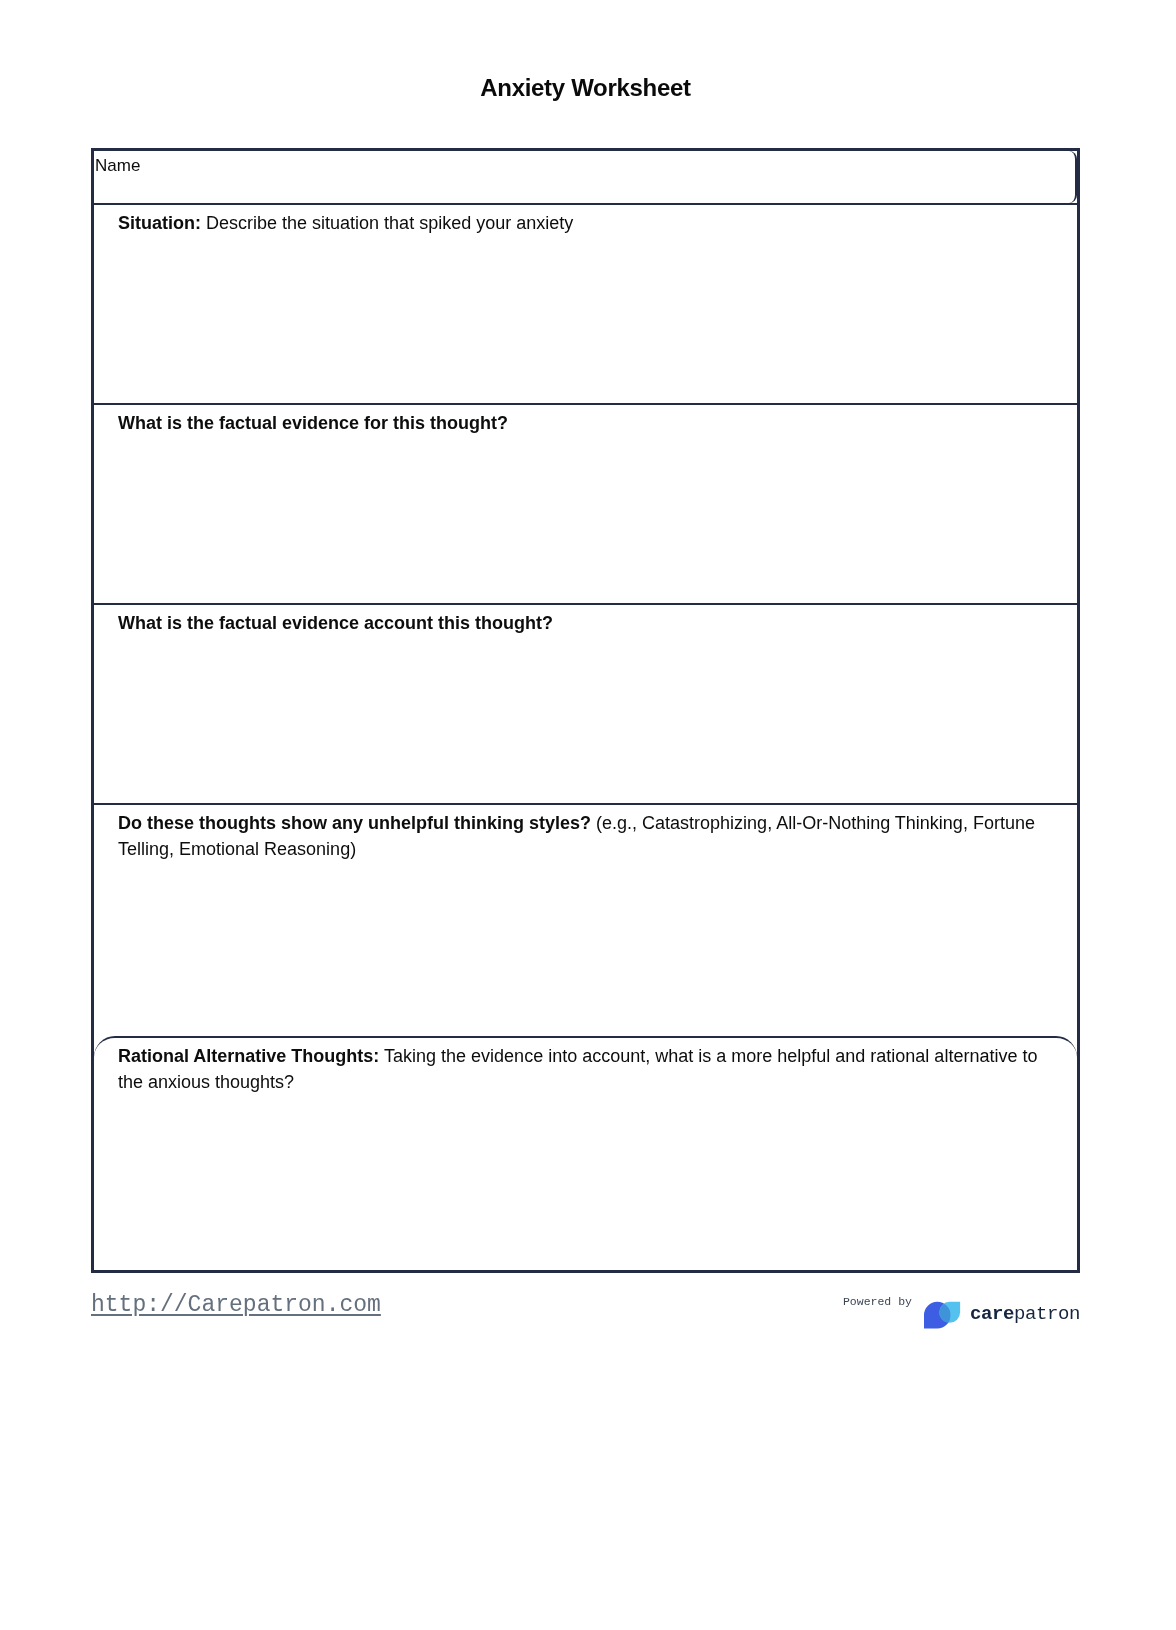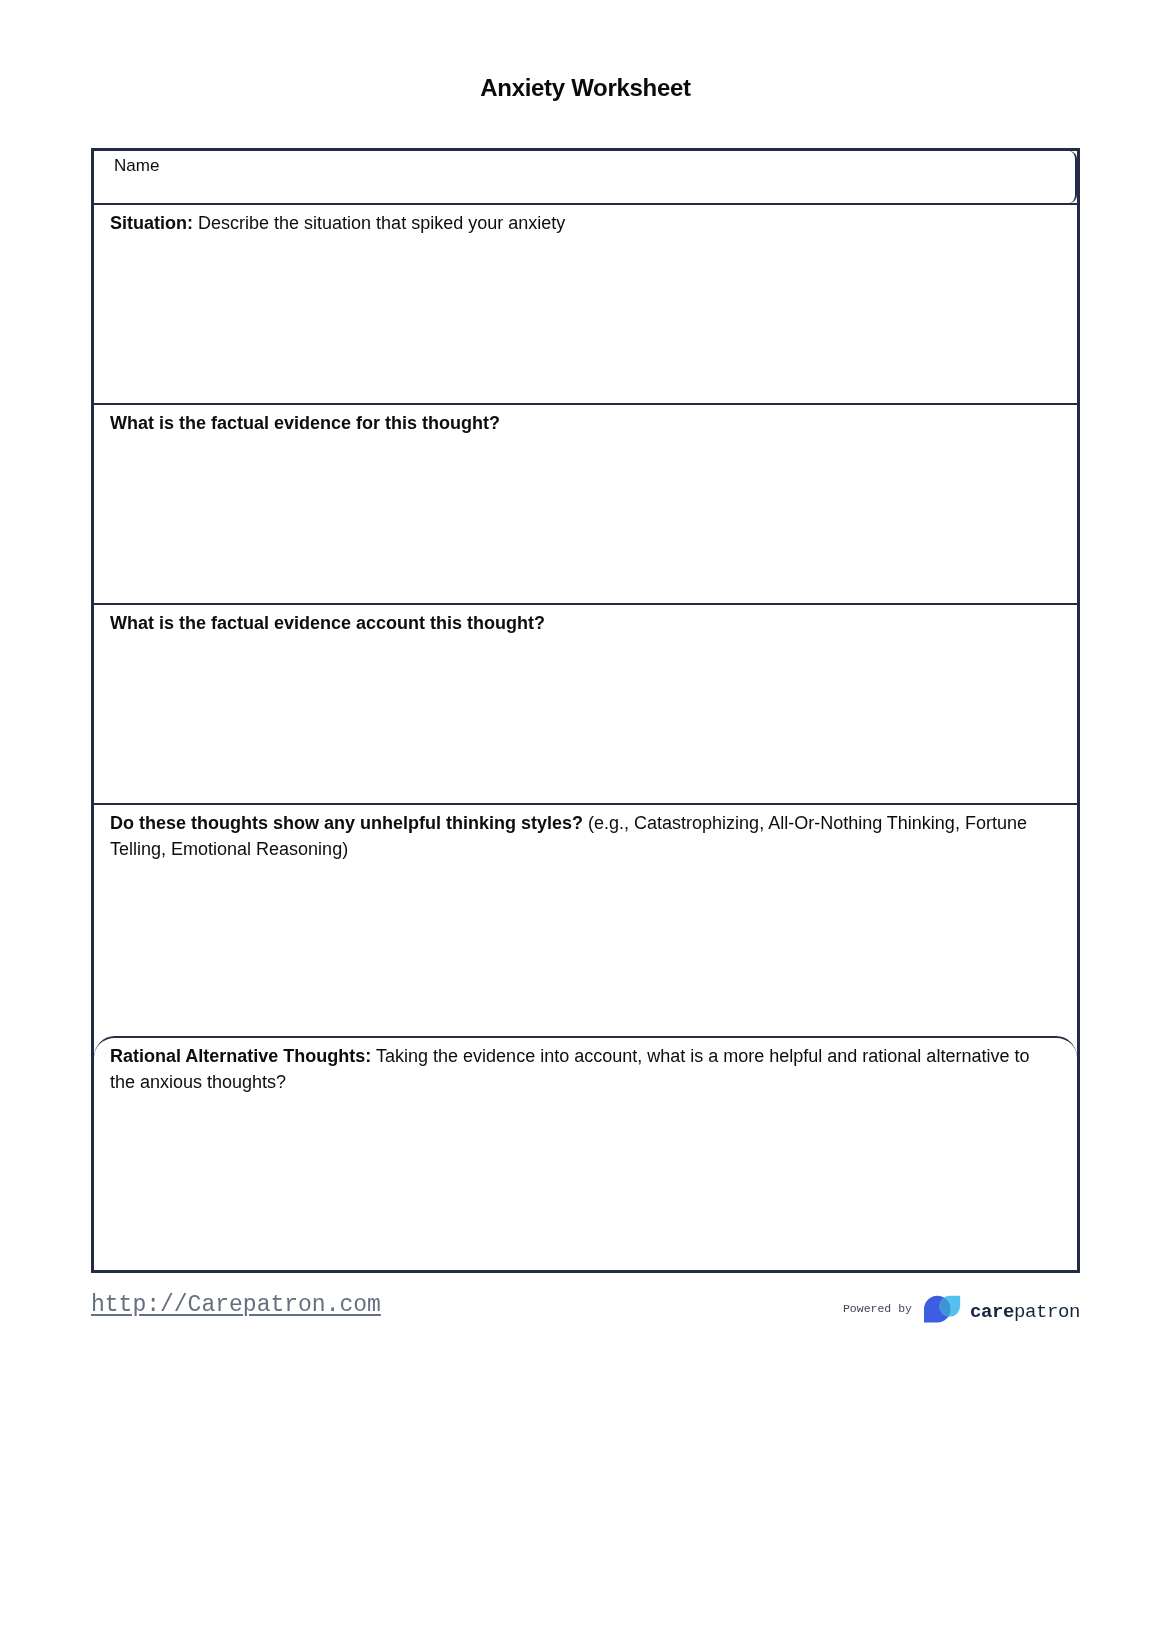"Name" .cell { padding: 4px 20px -> 4px 1px }
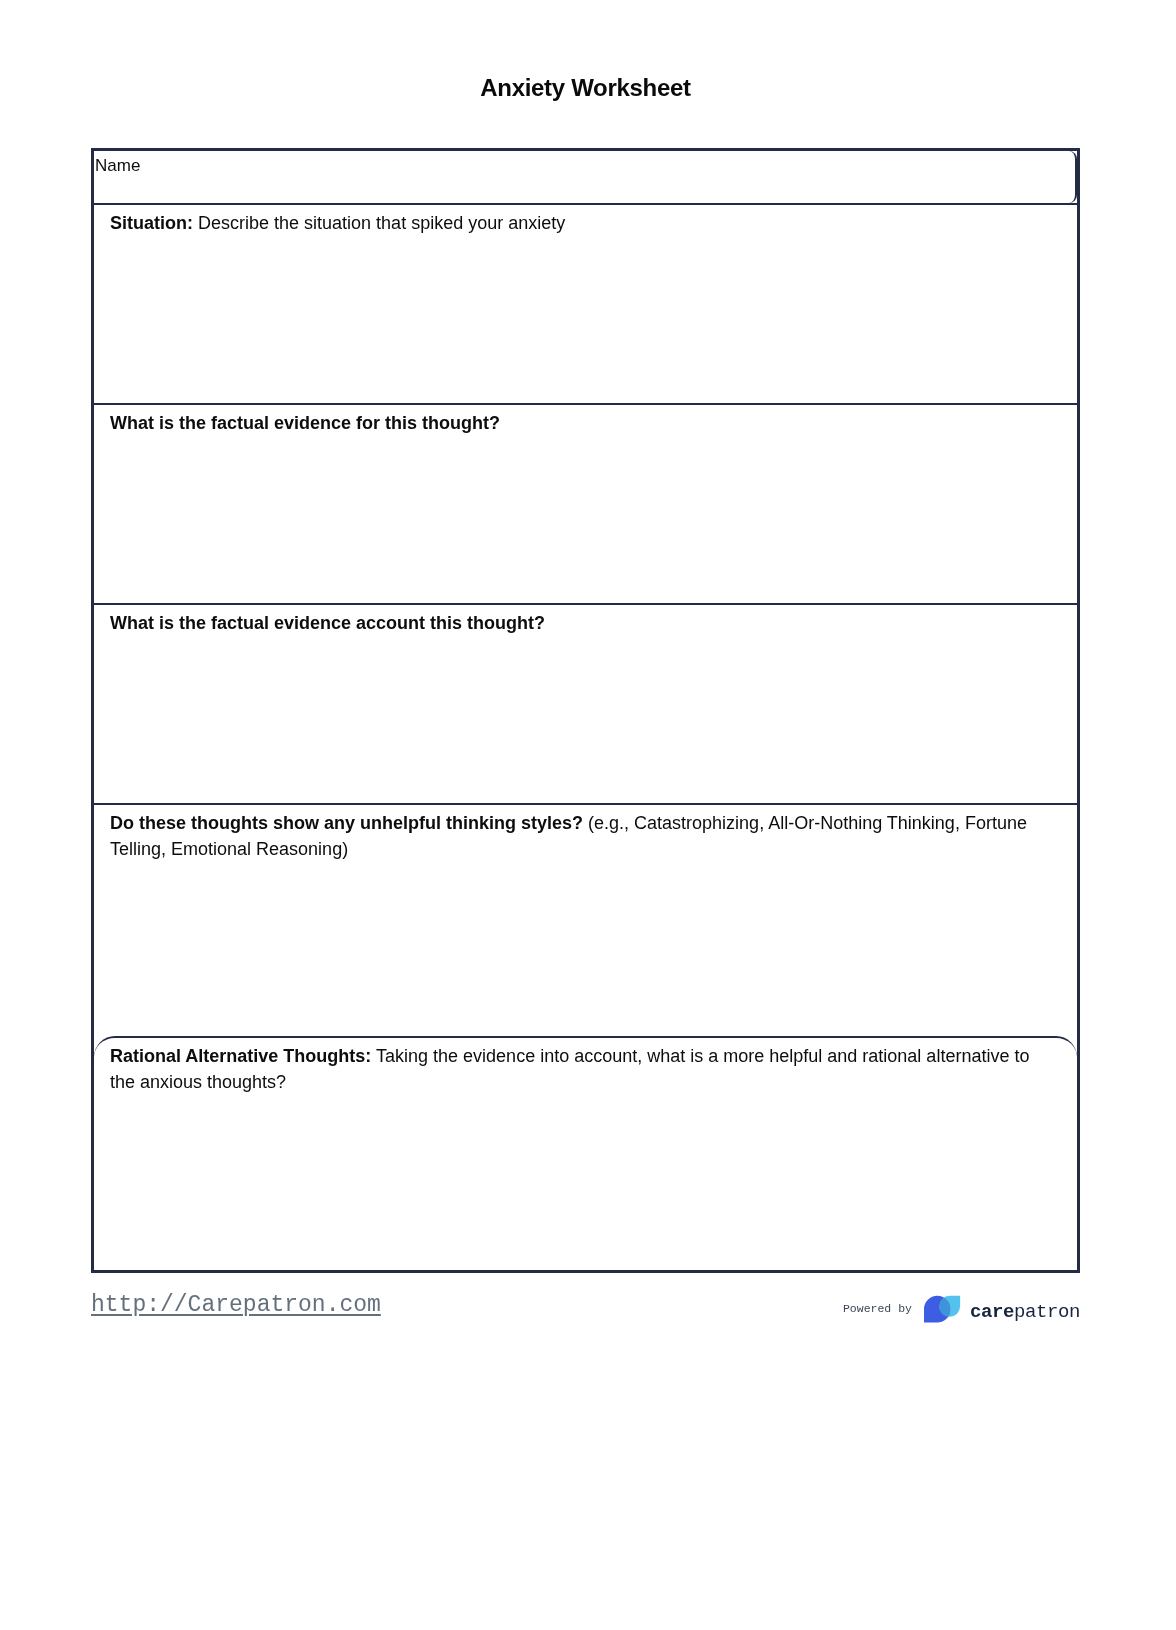"Situation: Describe the situation that" .sec { padding: 5px 26px 0 16px -> 5px 26px 0 24px }
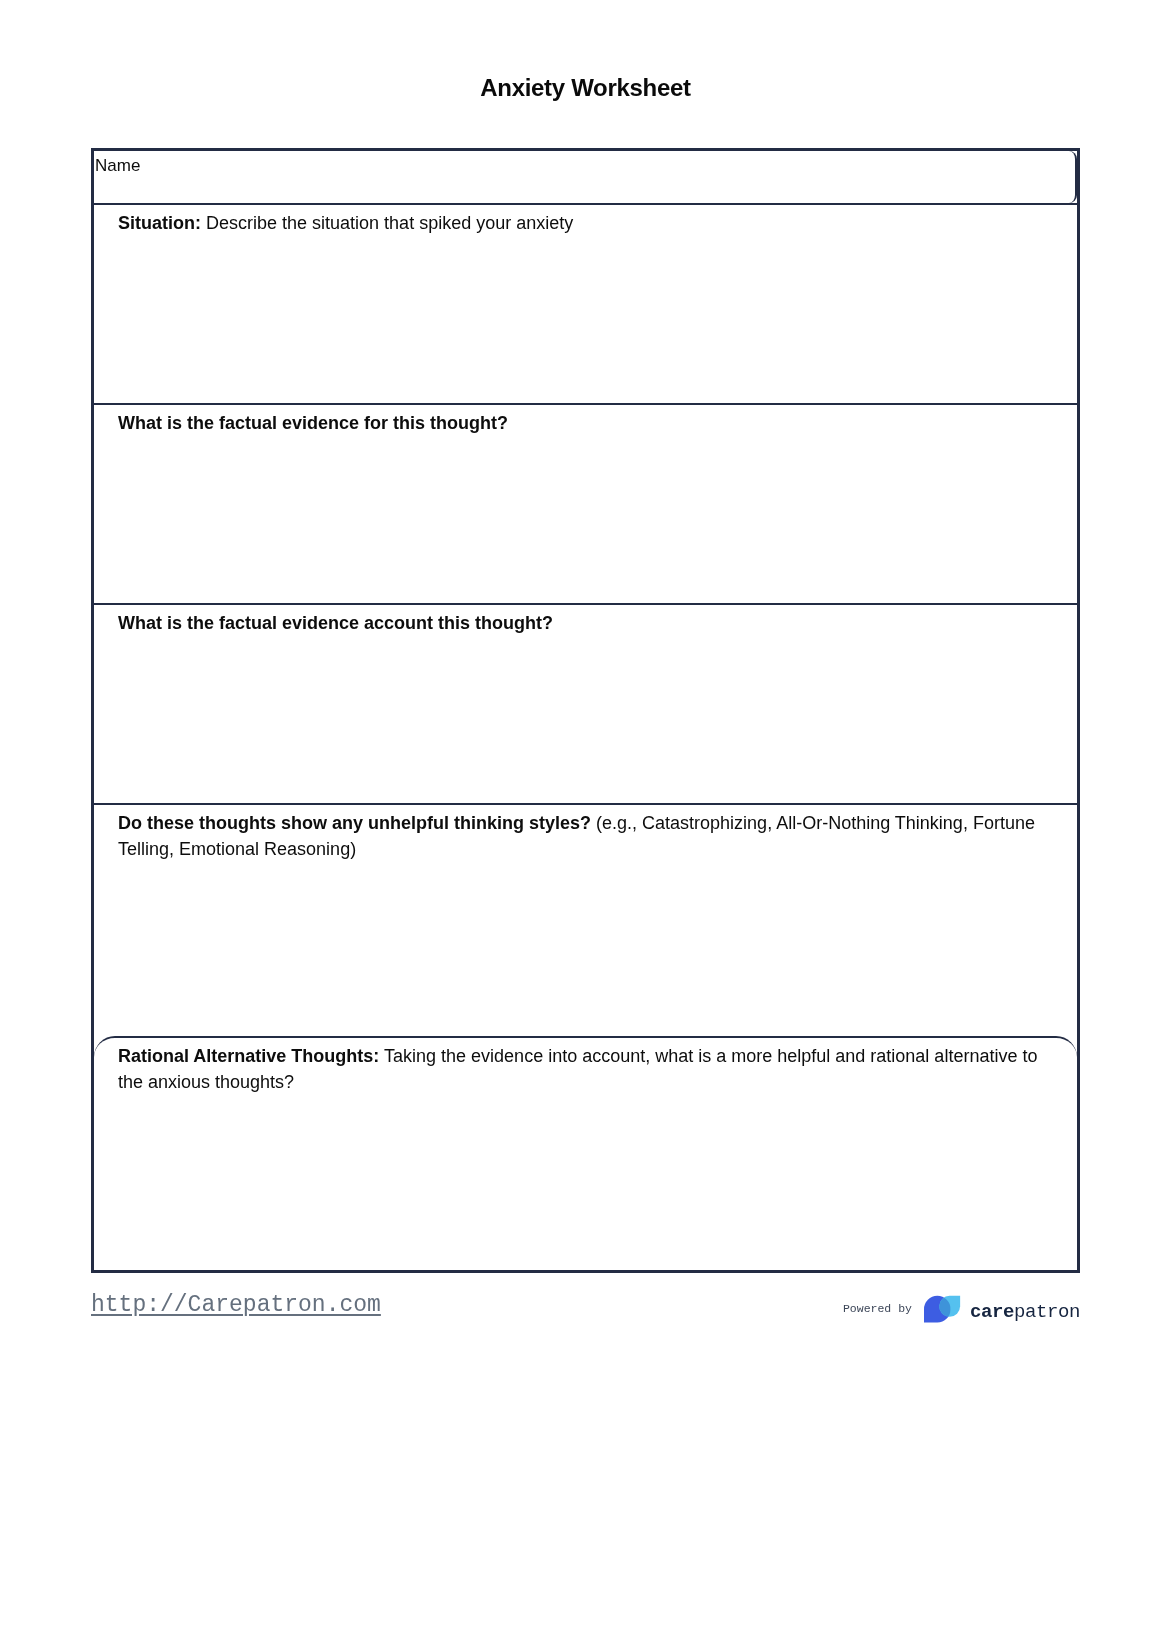"Powered by" .powered { align-items: center -> none; margin-top: 2px -> 8px }
